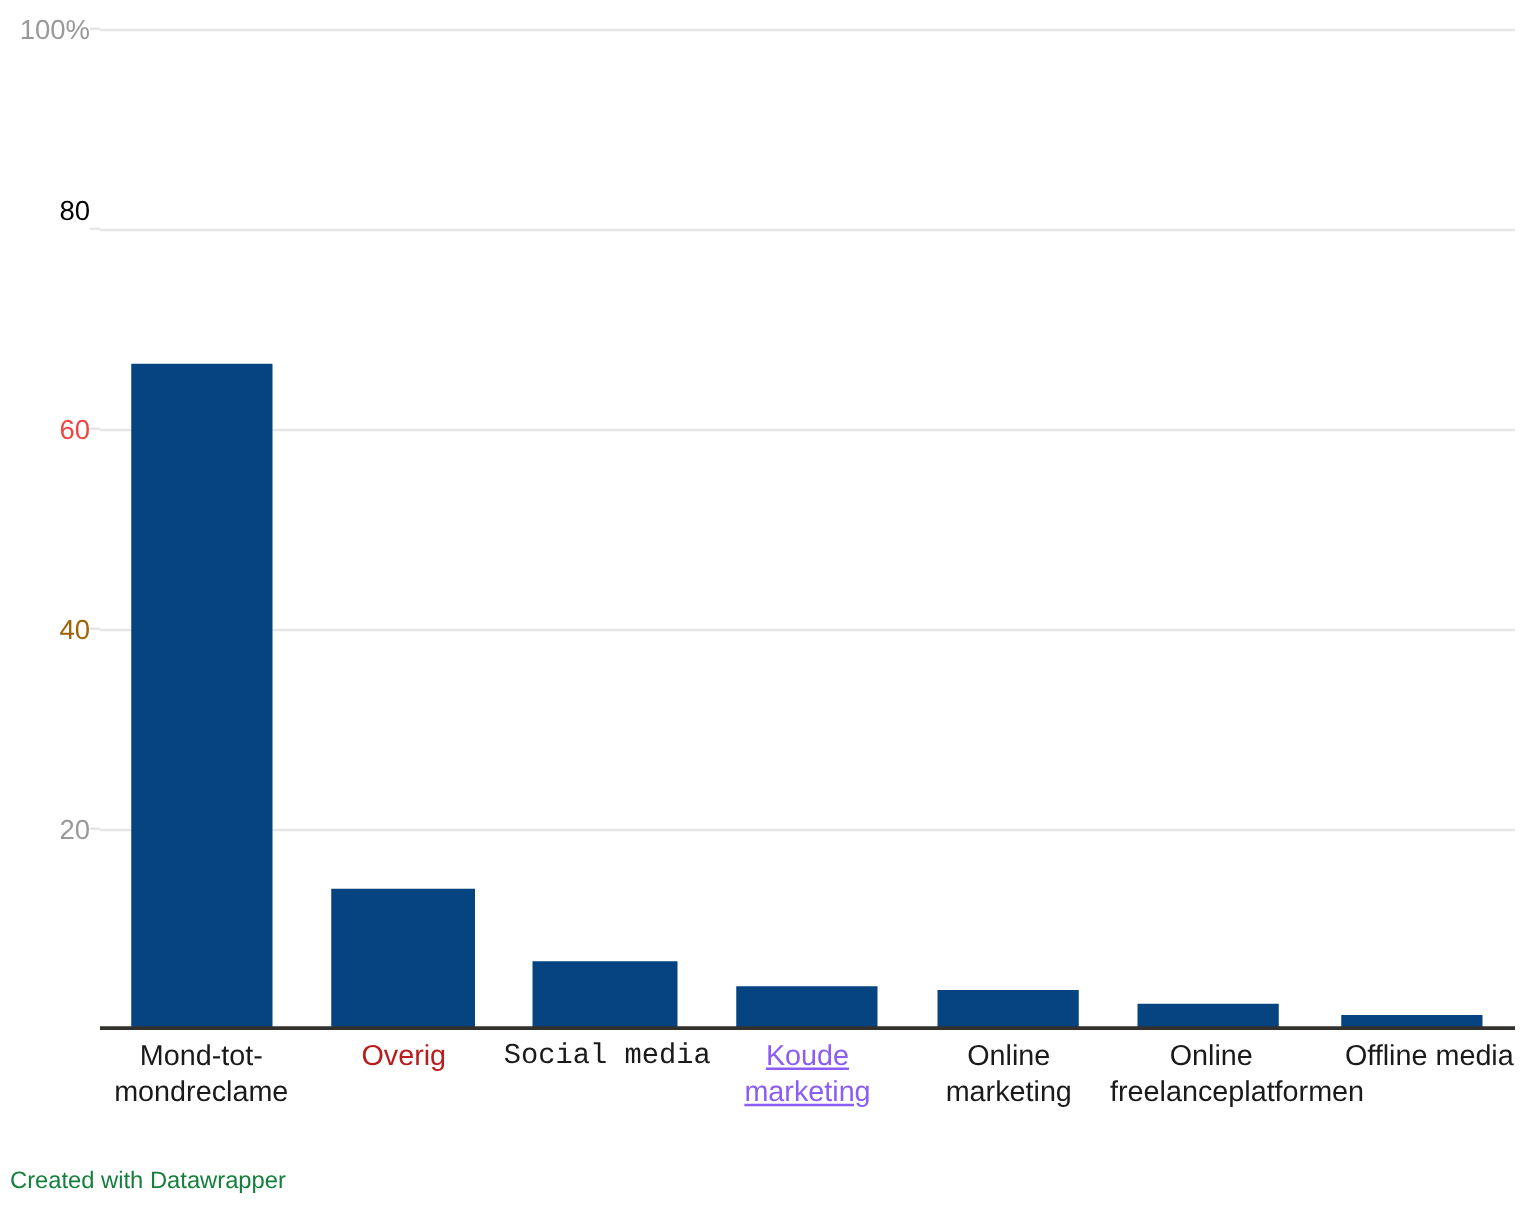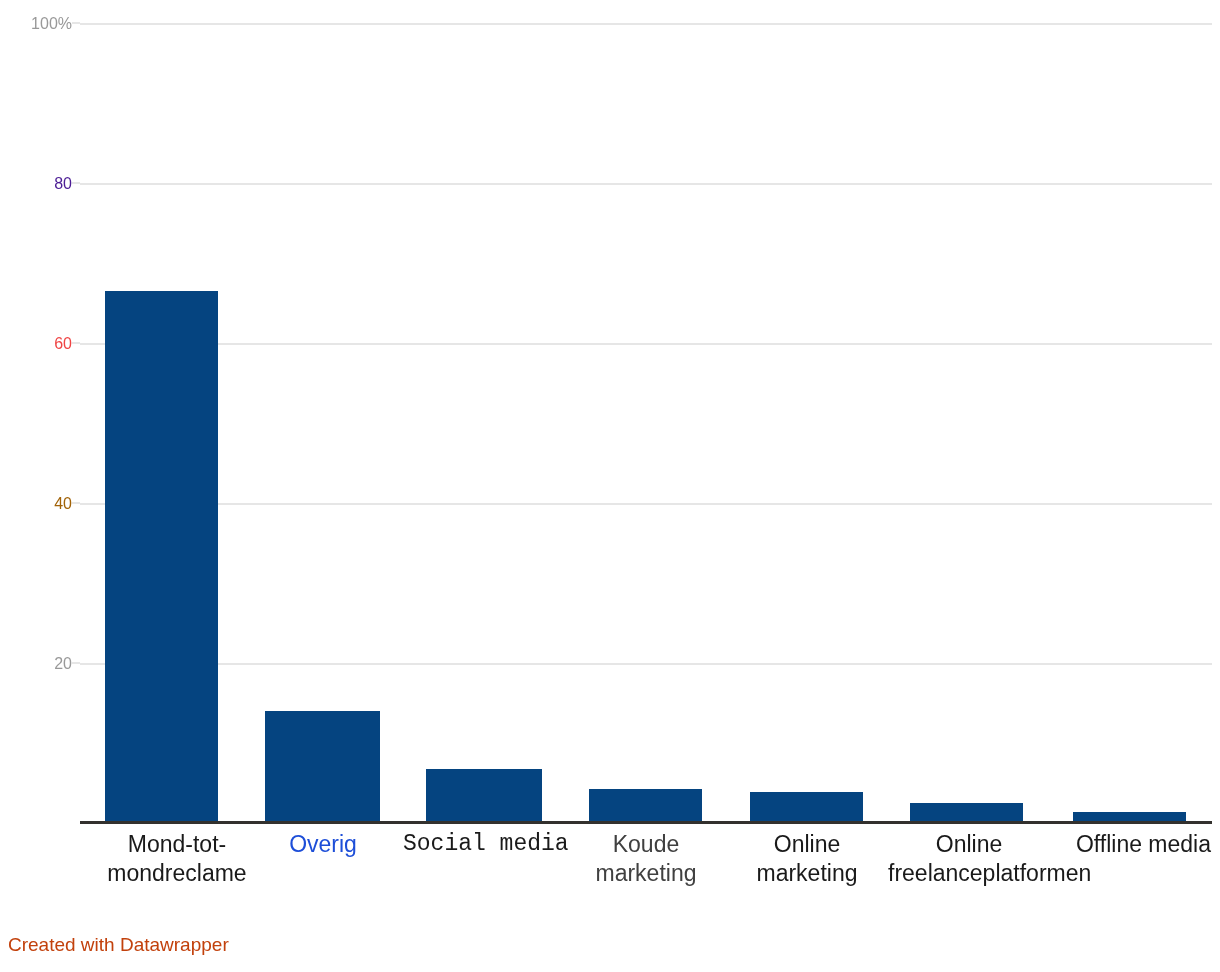"100%" .ytick { font-size: 16px -> 22px }
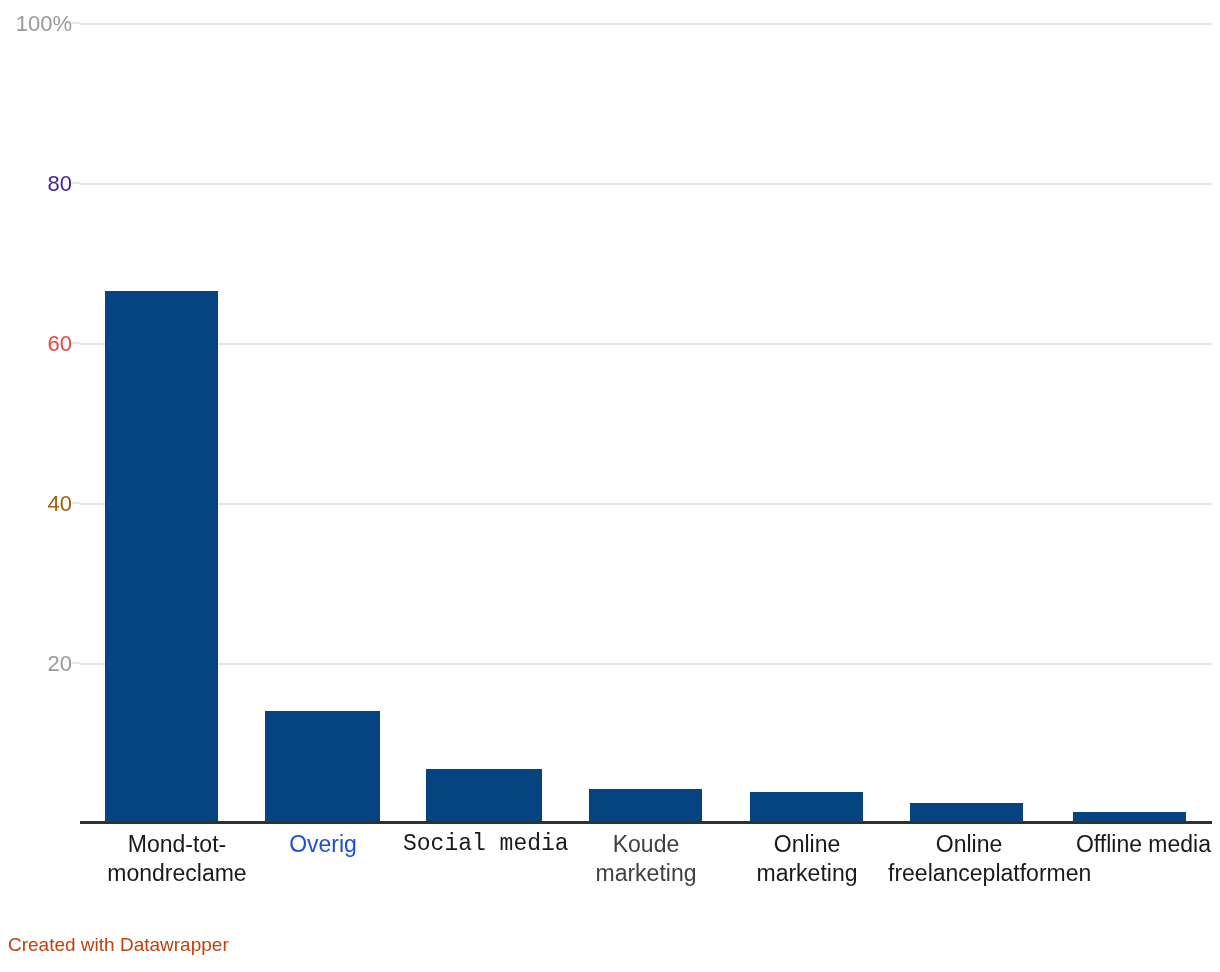"80" div.ytick { color: #4c1d95 -> #000000; top: 173px -> 158px }
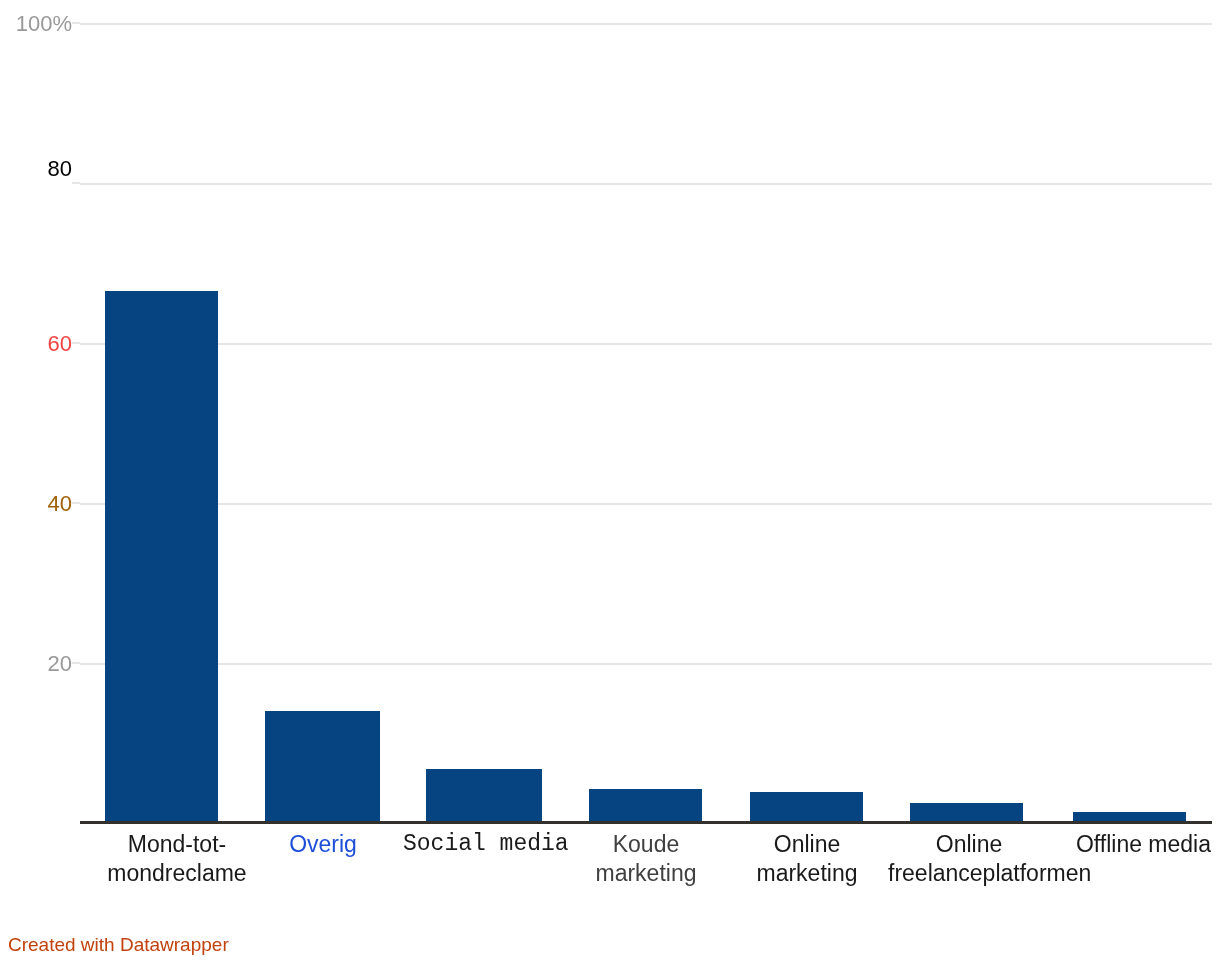"Mond-tot-" div.xlabel { left: 16px -> 0px }
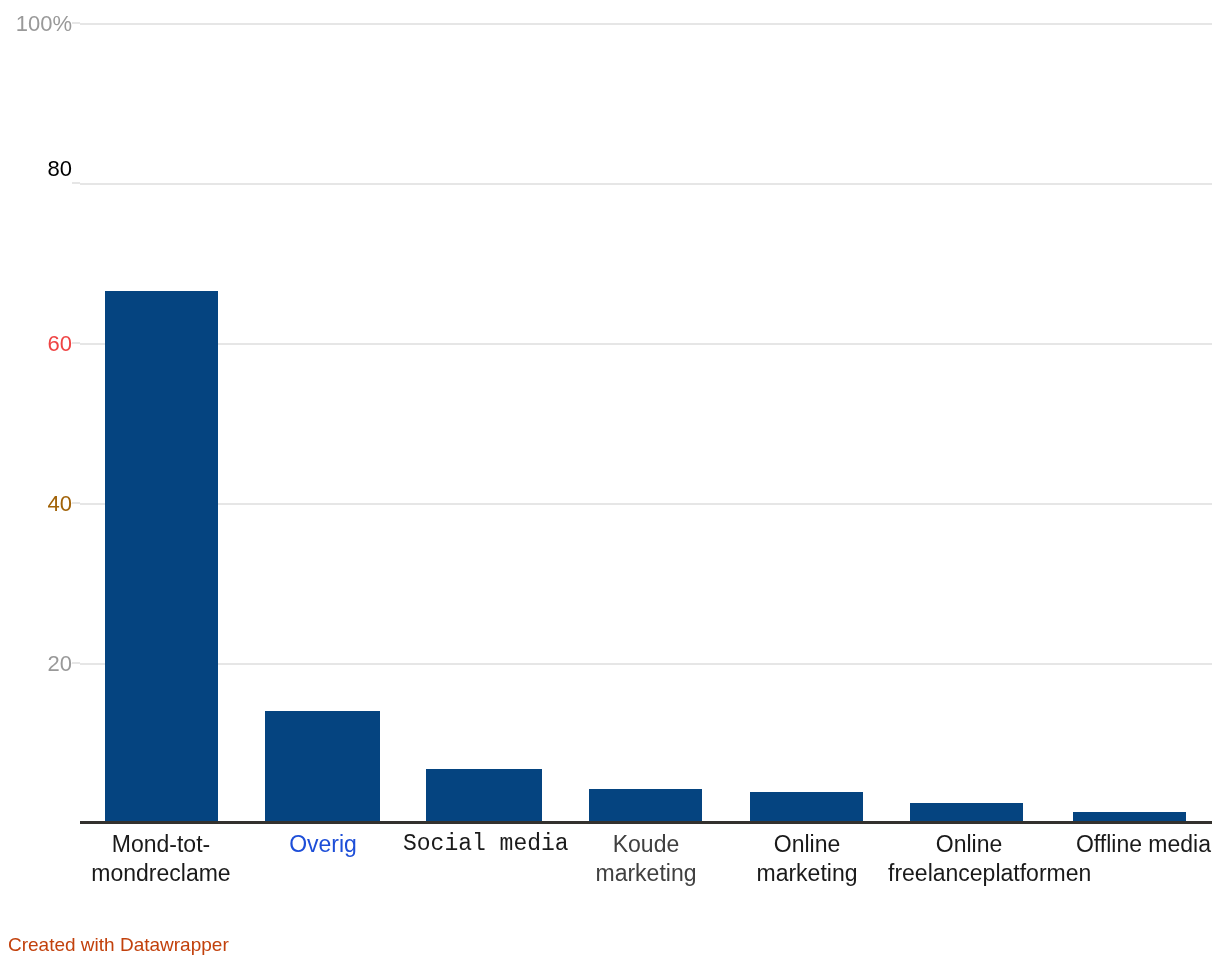"Overig" div.xlabel { color: #1d4ed8 -> #b91c1c }
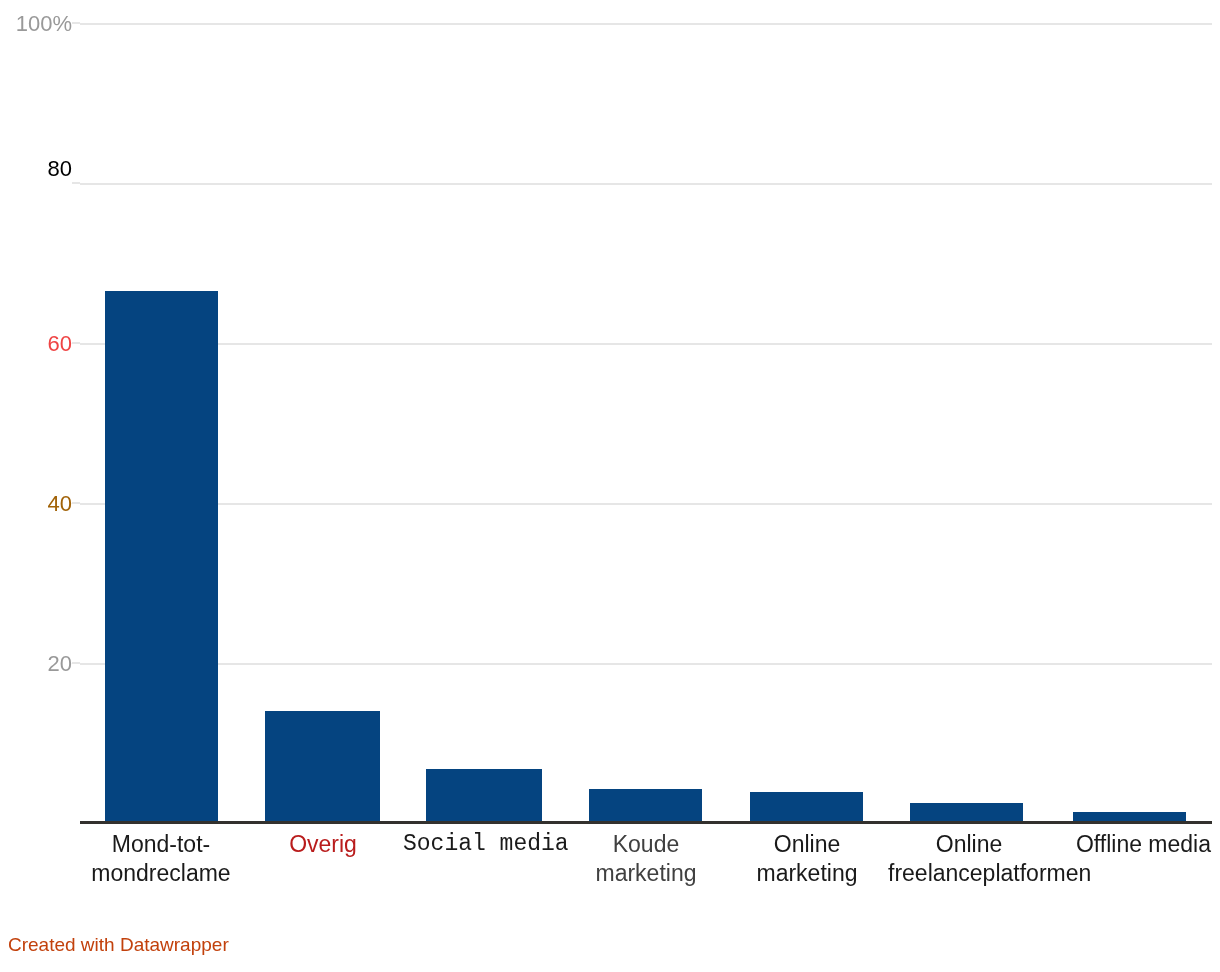"Koude" div.xlabel { color: #404040 -> #8b5cf6; text-decoration: none -> underline }
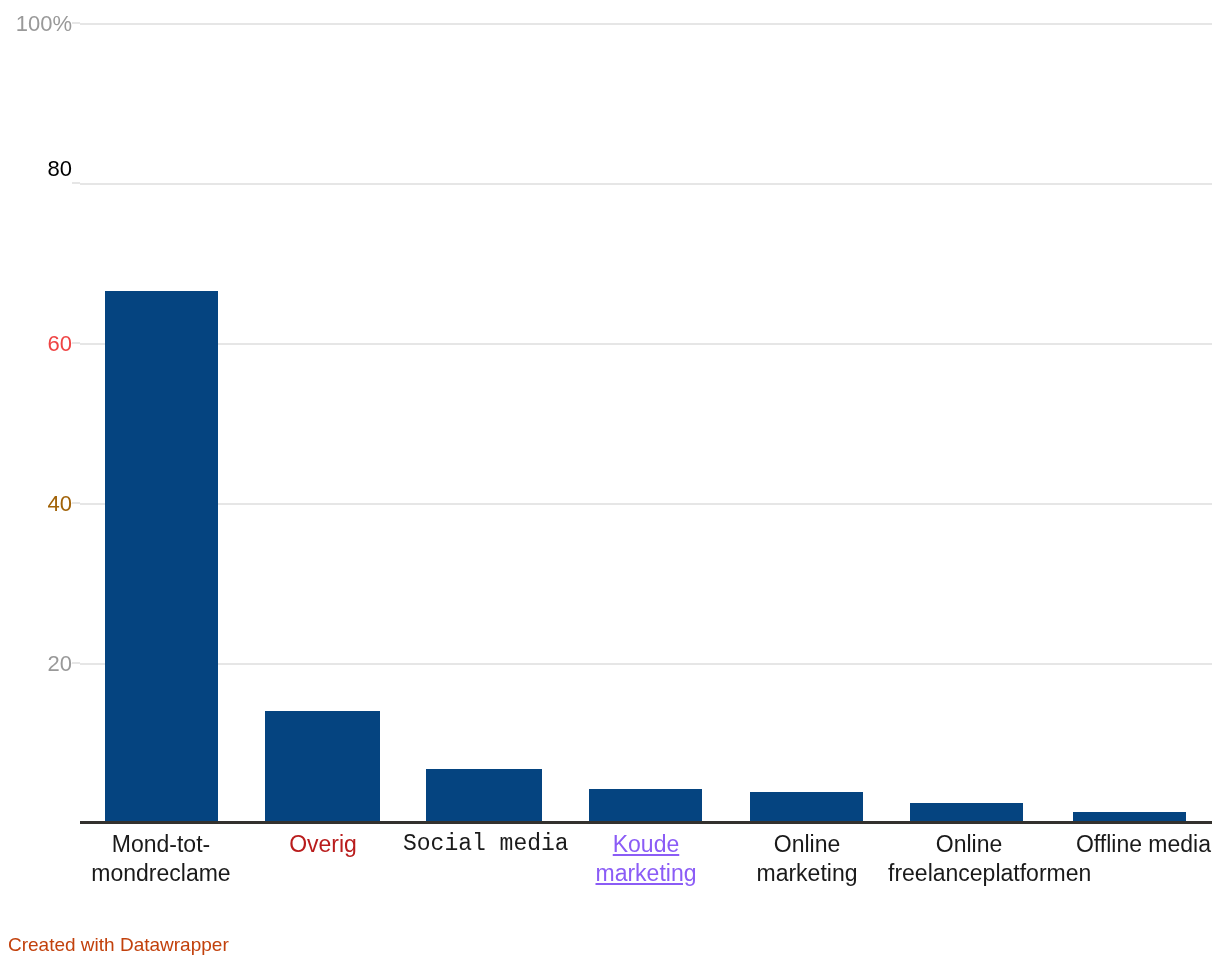"Created with Datawrapper" #footer { color: #c2410c -> #15803d }
